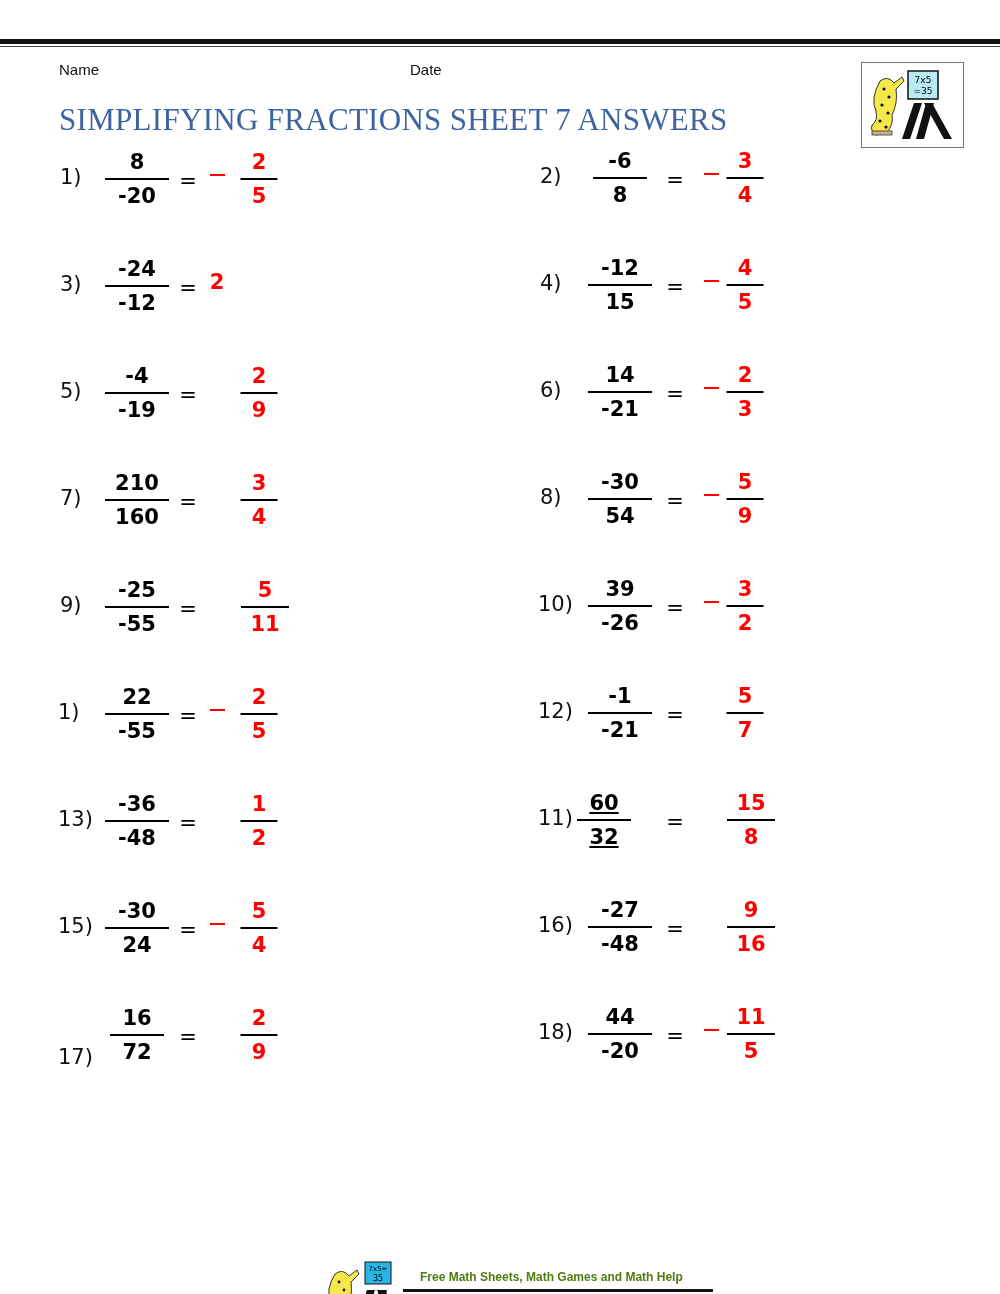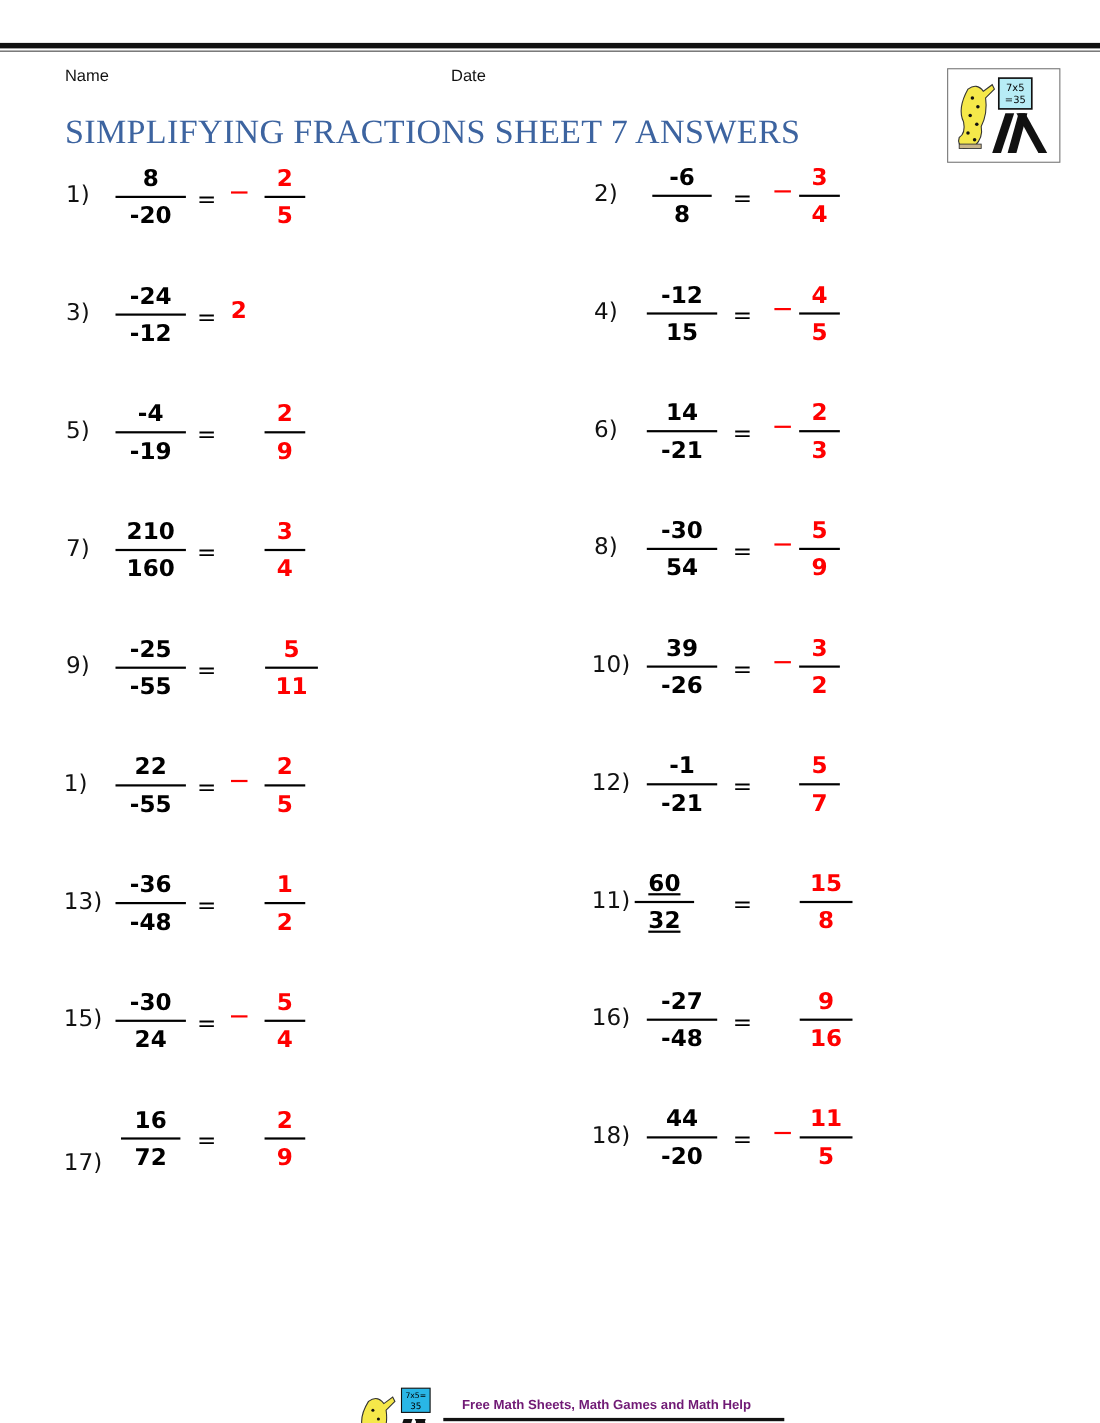"Free Math Sheets, Math Games" .footer-tag { color: #701a75 -> #4d7c0f }
